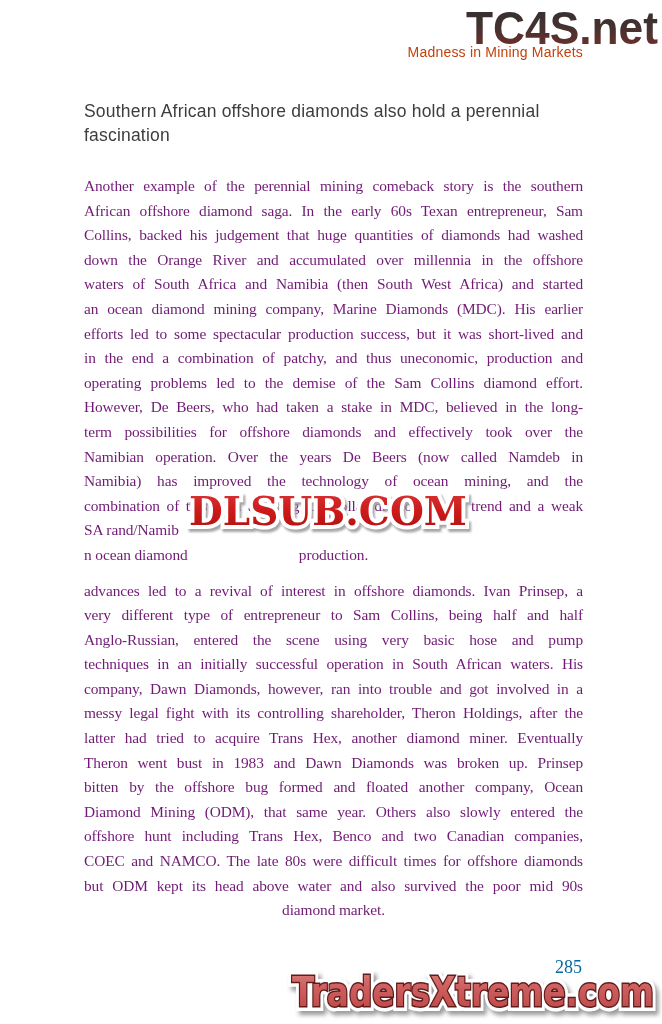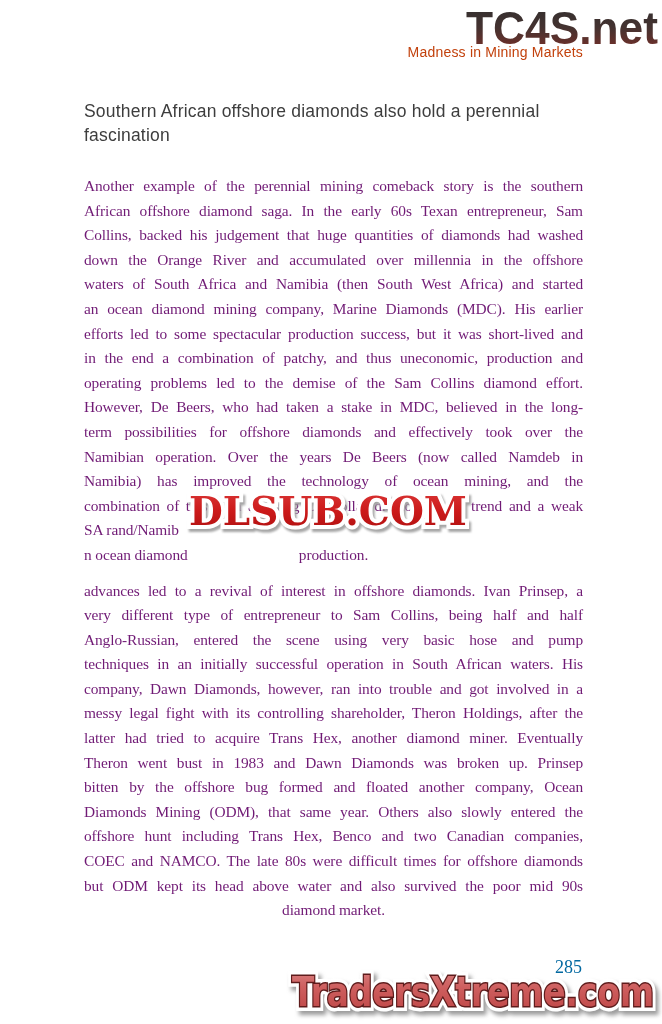"Diamonds Mining (ODM), that same" div.tline { text: Diamonds -> Diamond }
